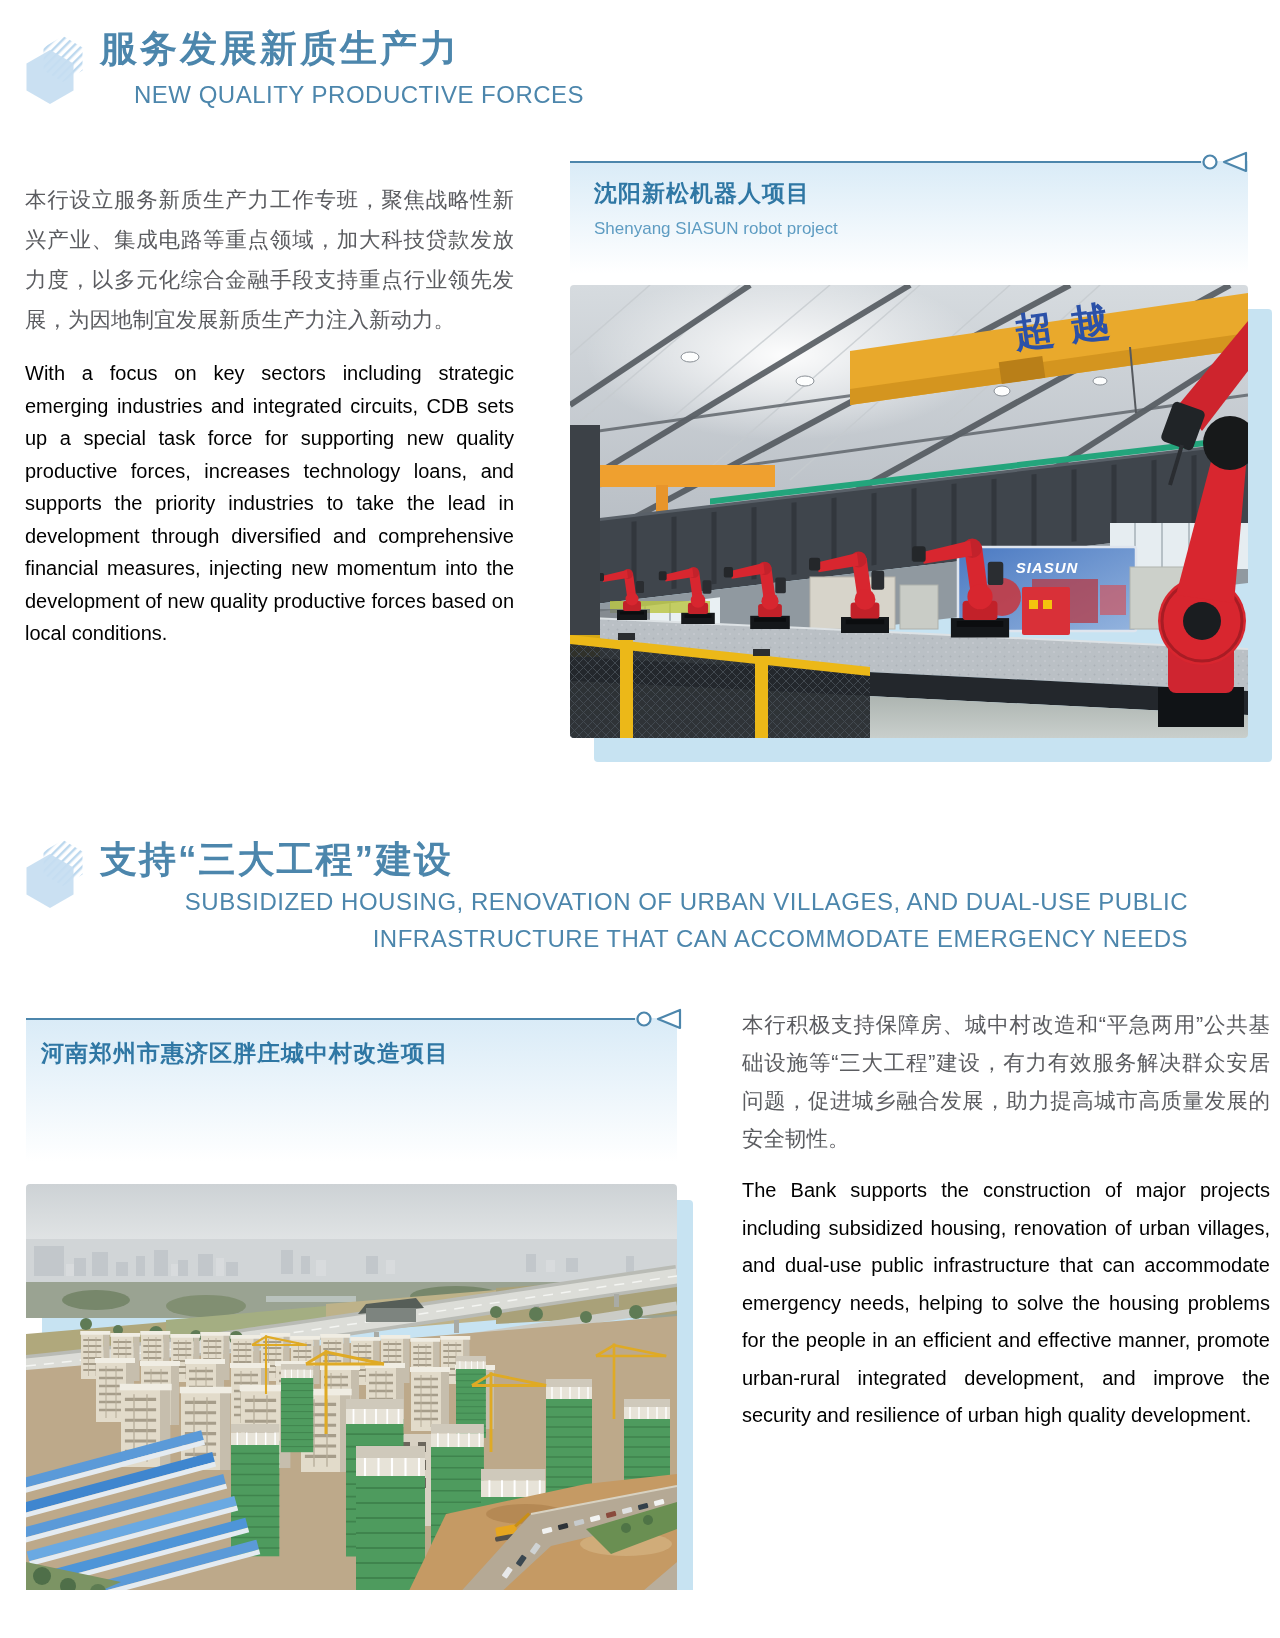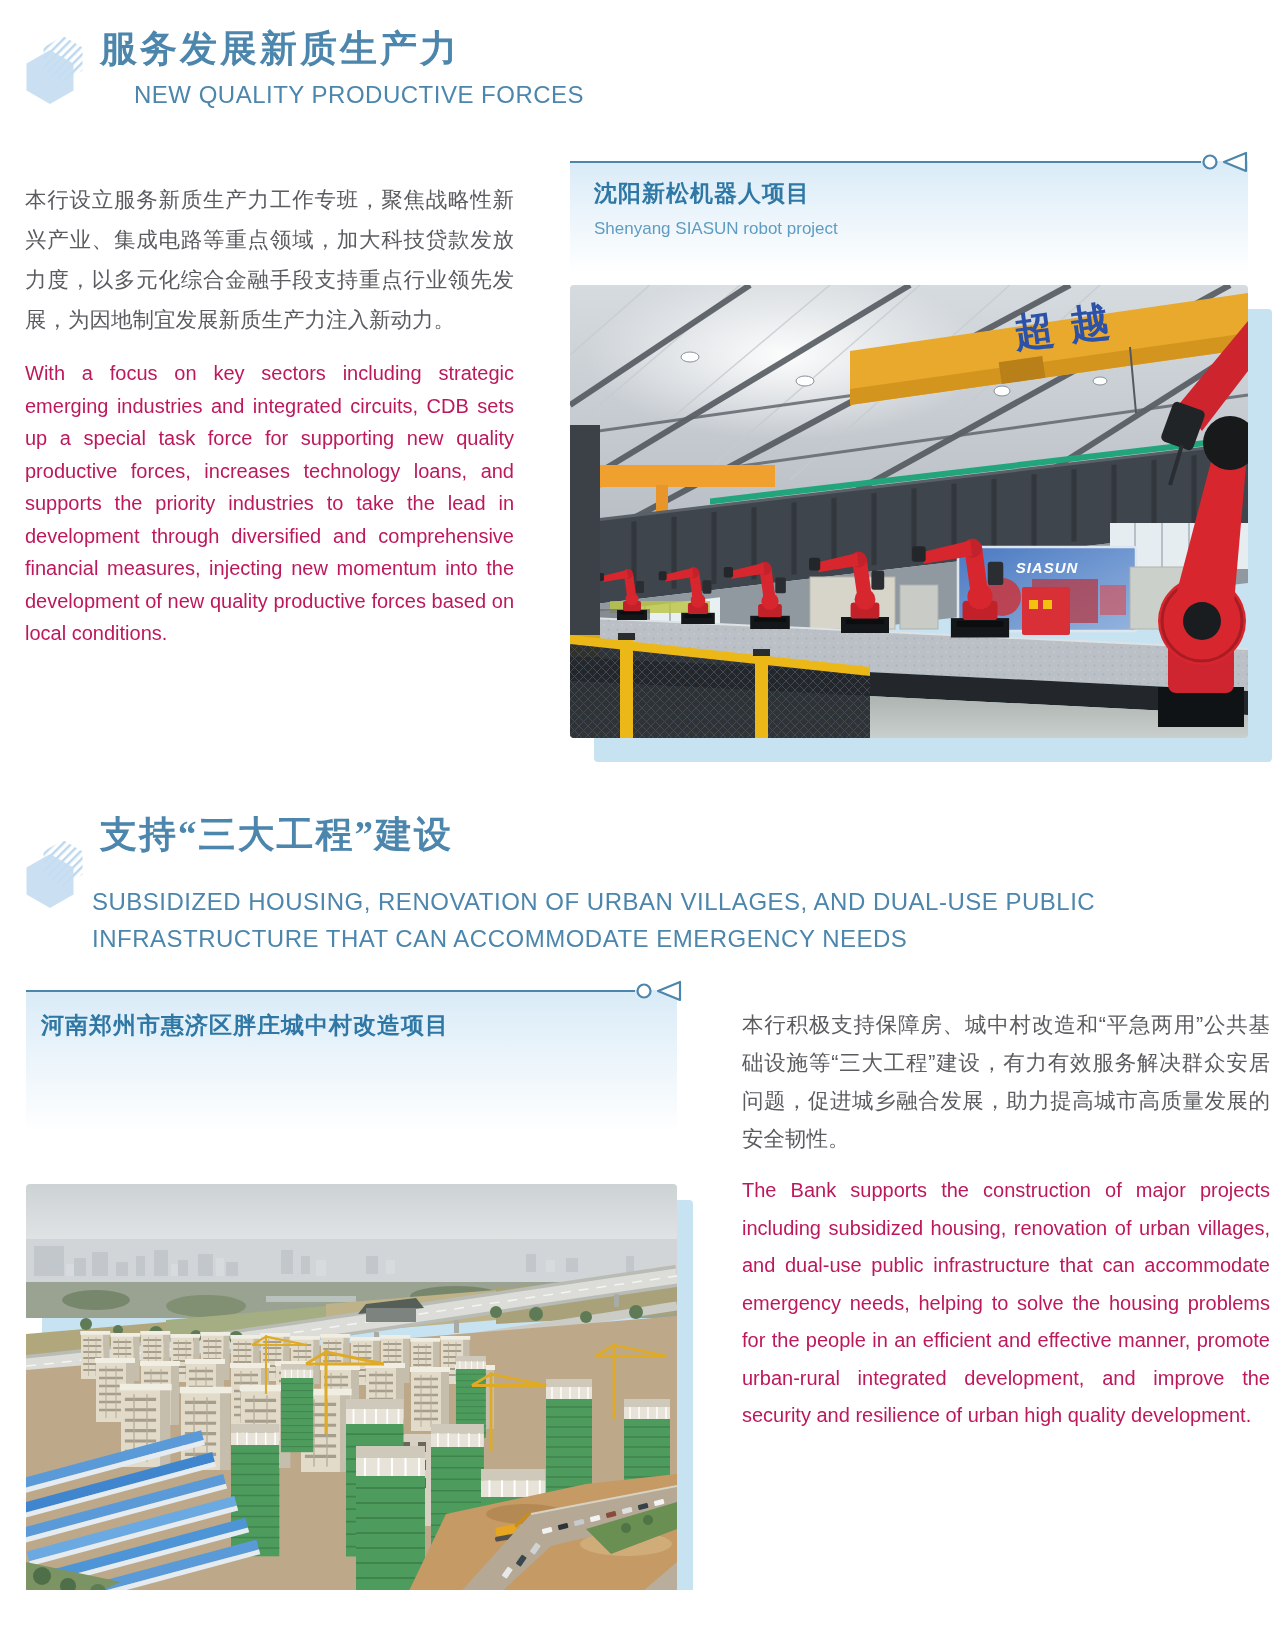"With a focus on key" .para-en { color: #be185d -> #000000 }
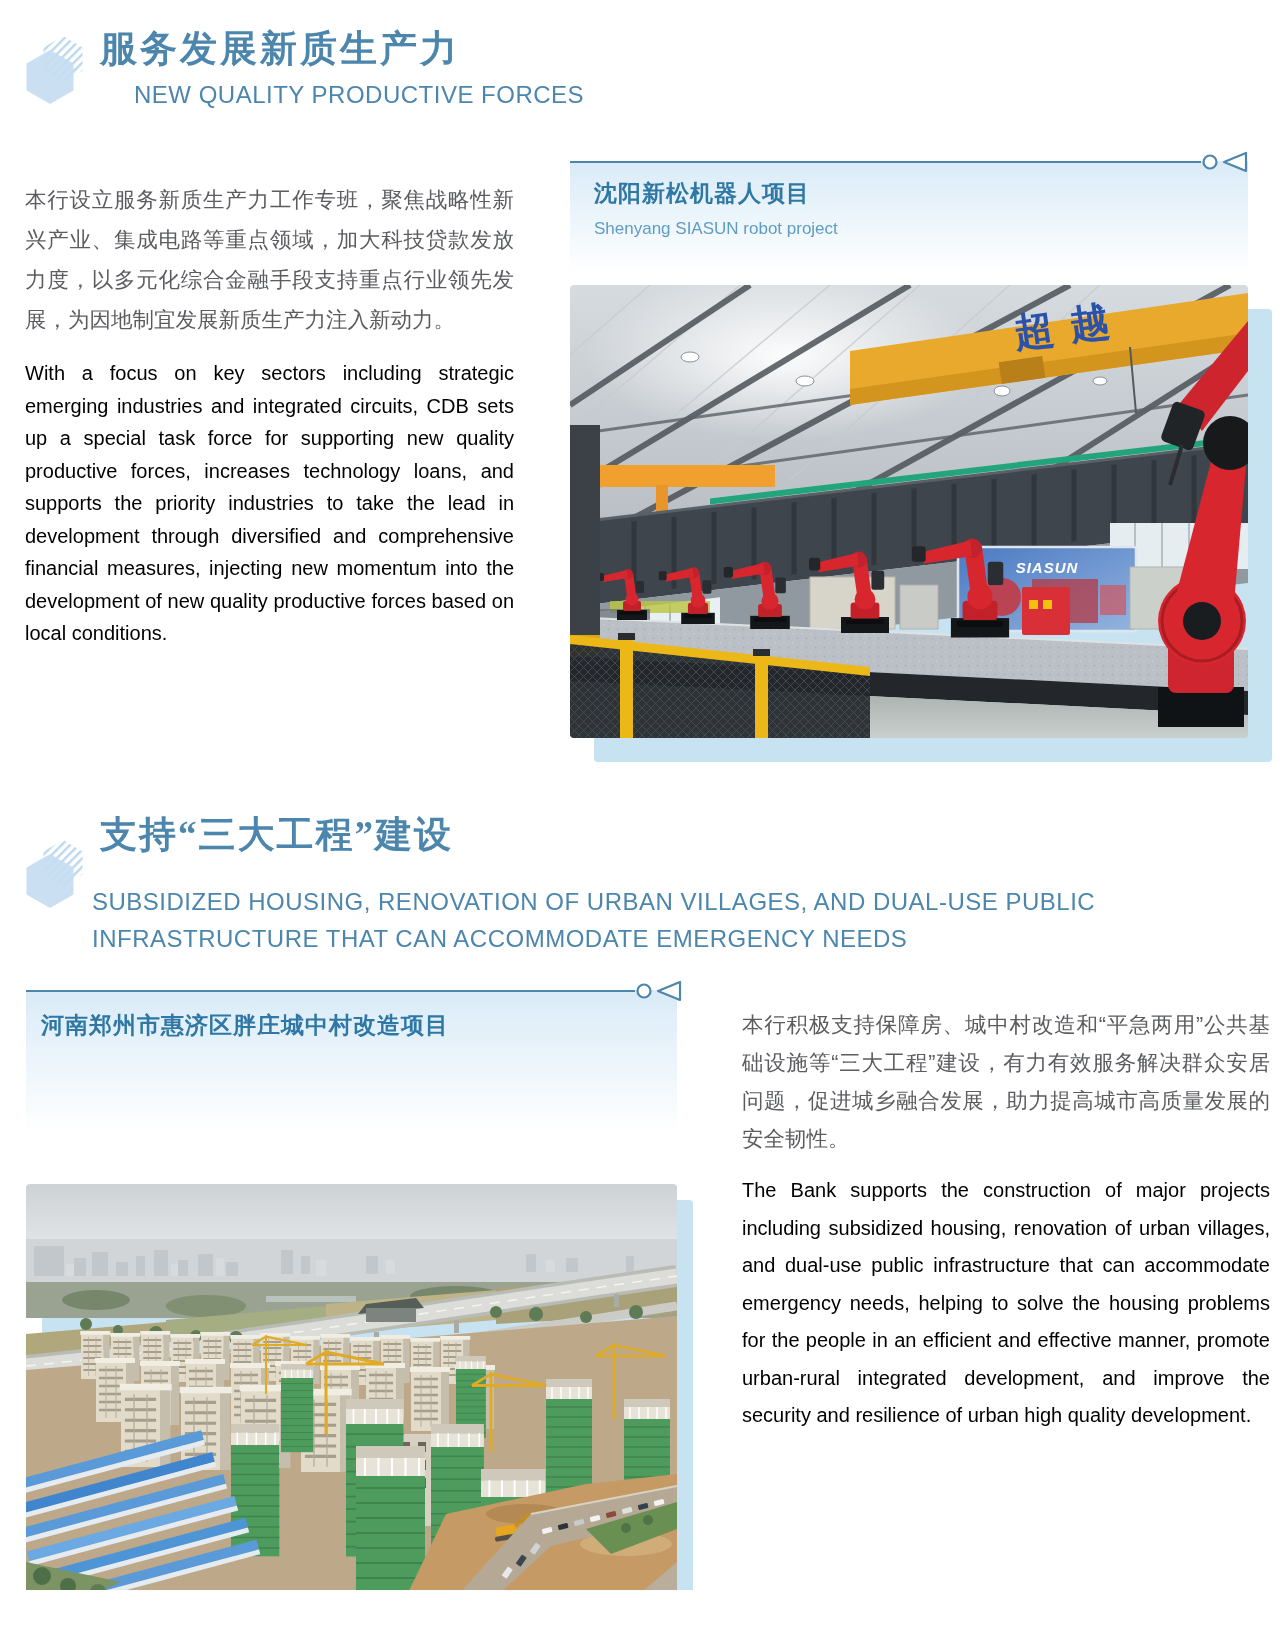"支持“三大工程”建设" div.abs { font-family: Liberation Serif, serif -> none; top: 814px -> 839px }
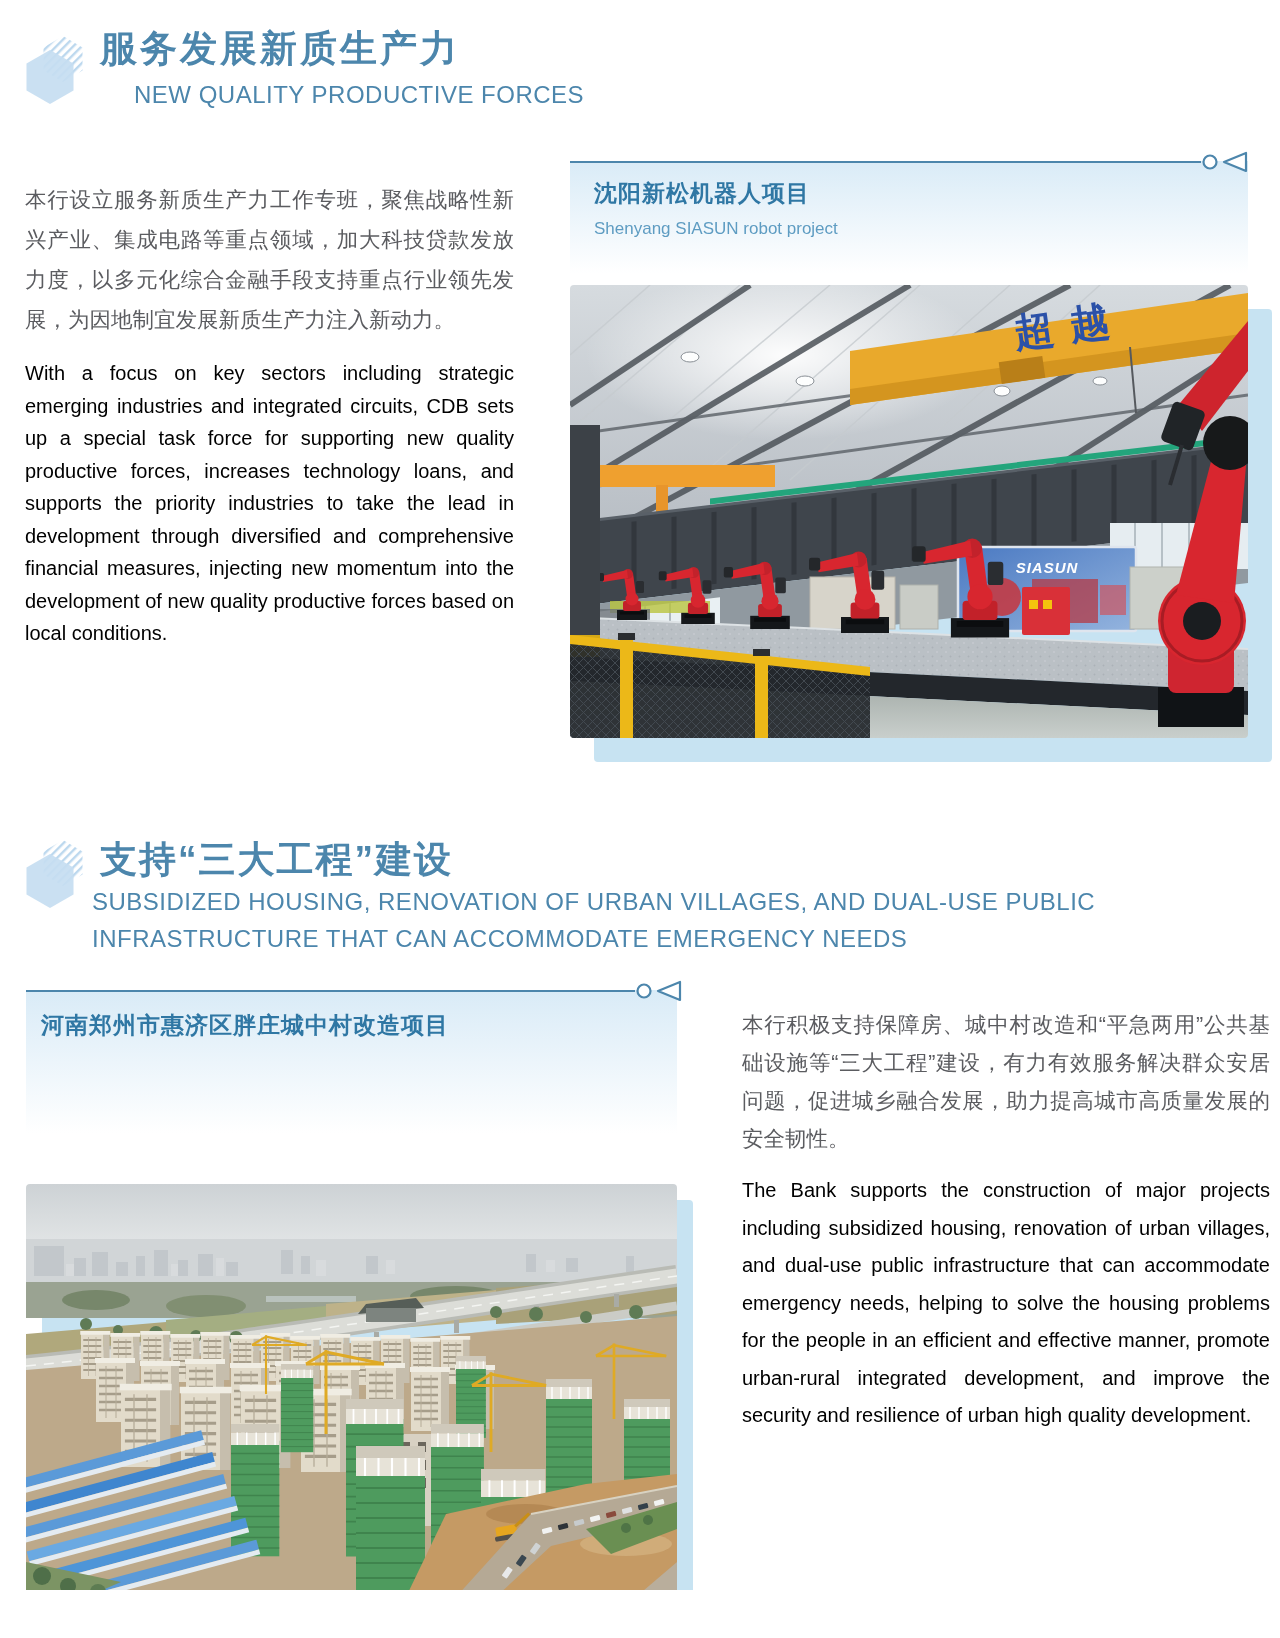"SUBSIDIZED HOUSING, RENOVATION OF URBAN" div.abs { left: 92px -> 103px; text-align: none -> right }
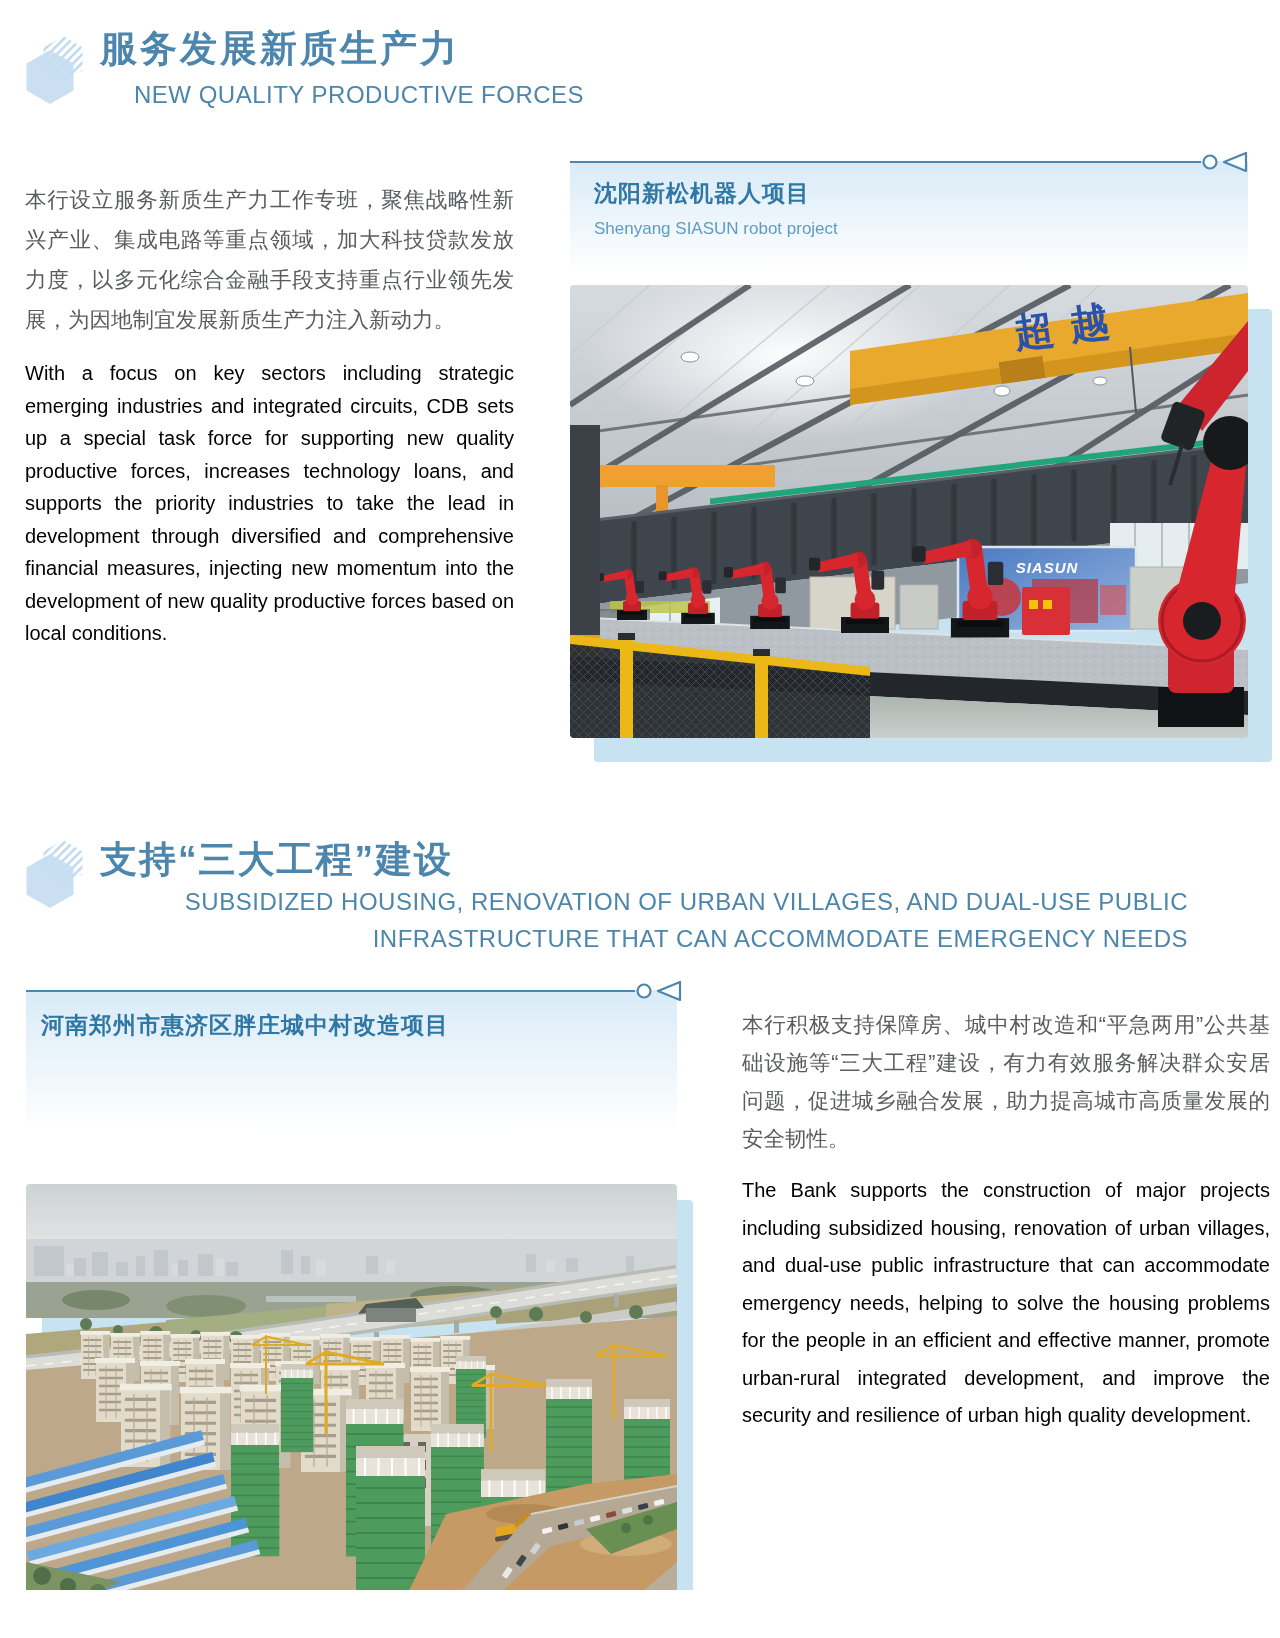"河南郑州市惠济区胖庄城中村改造项目" div.abs { top: 990px -> 1018px }
